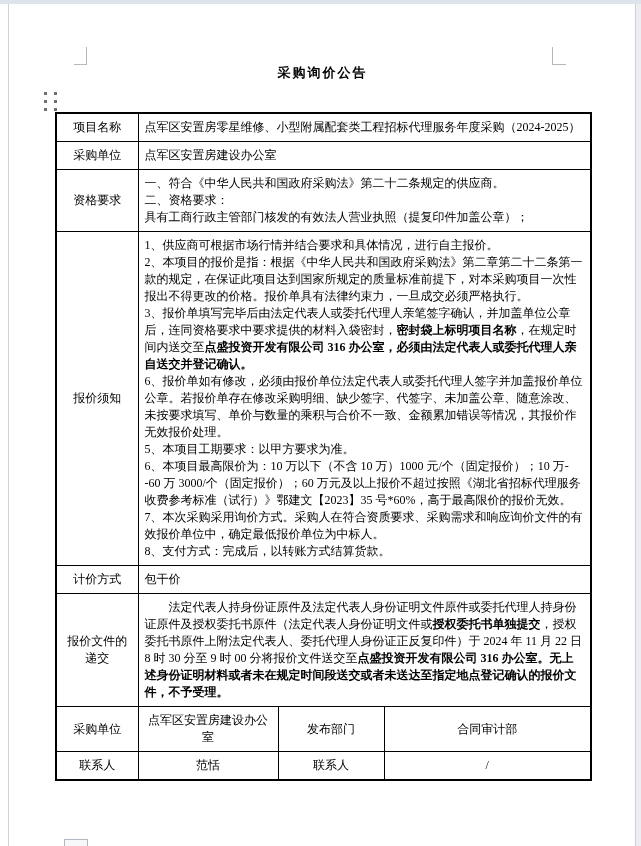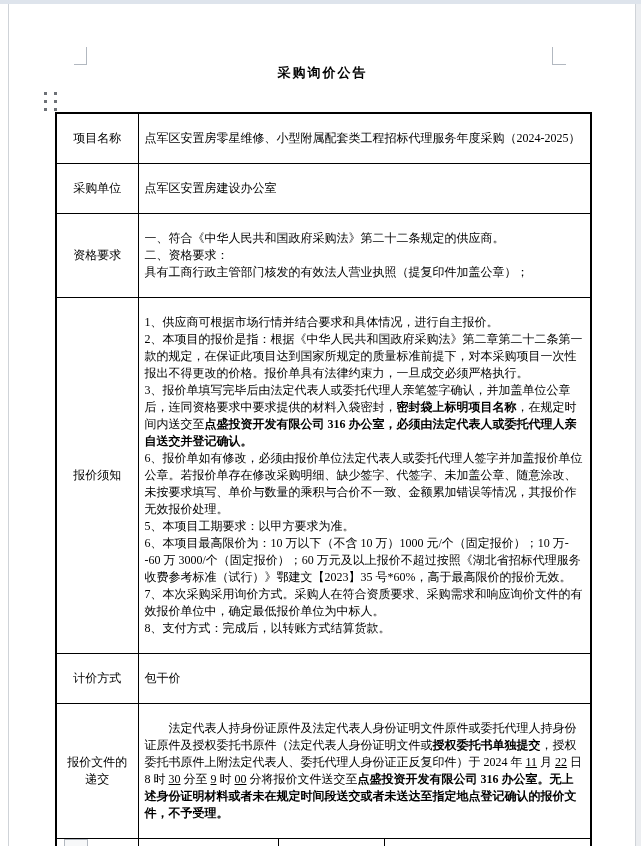"项目名称" table.announce td { padding: 16px 6px -> 5px 6px }
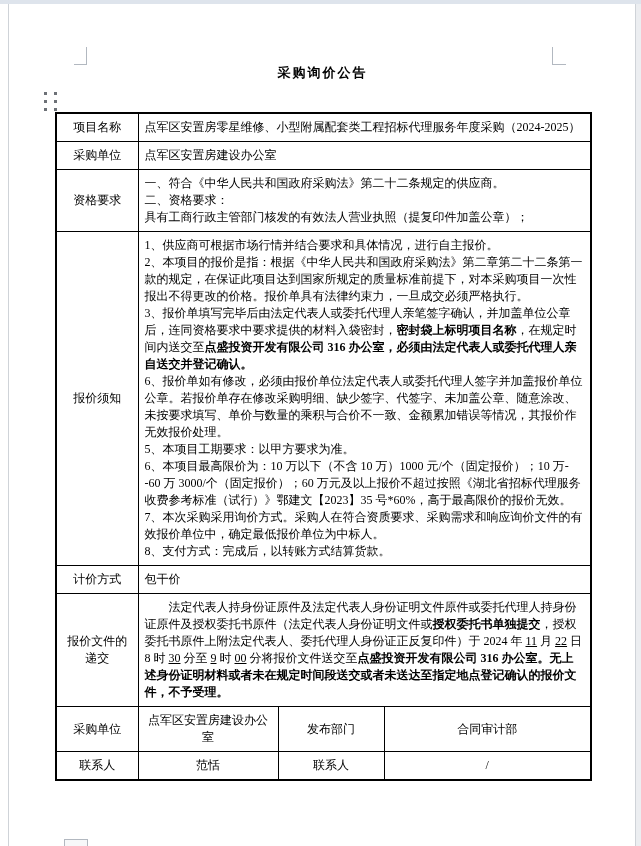"11" .u { text-decoration: underline -> none }
